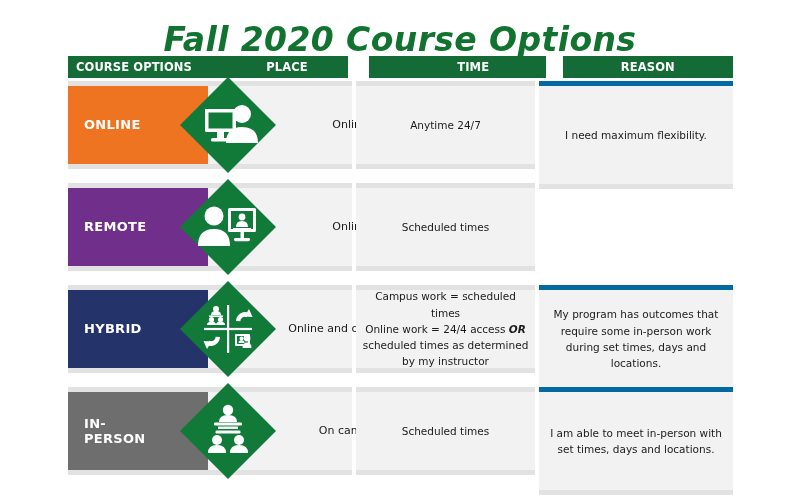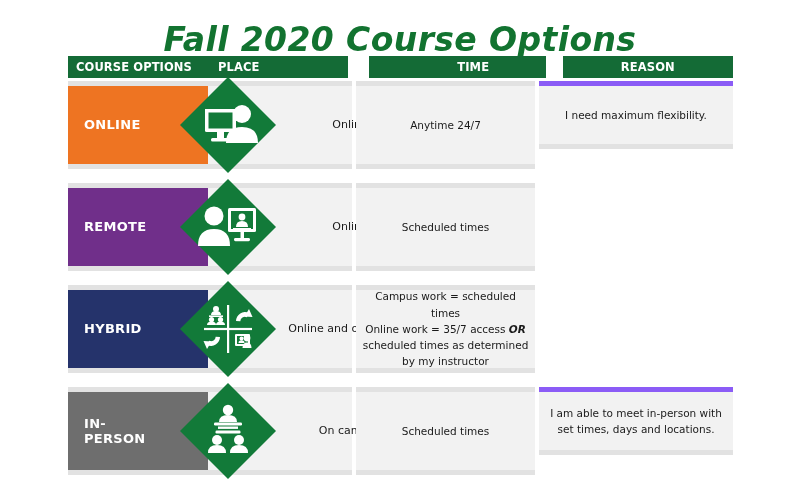"PLACE" .hcell-options .label-place { left: 0 -> 8px; text-align: none -> center }
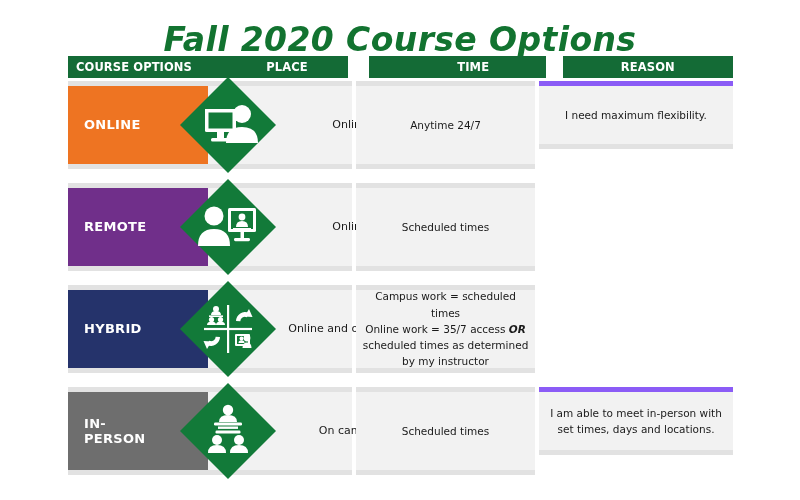"I need maximum flexibility." .cell-reason { border-top: 5px solid #8b5cf6 -> 5px solid #0369a1; height: 68px -> 108px }
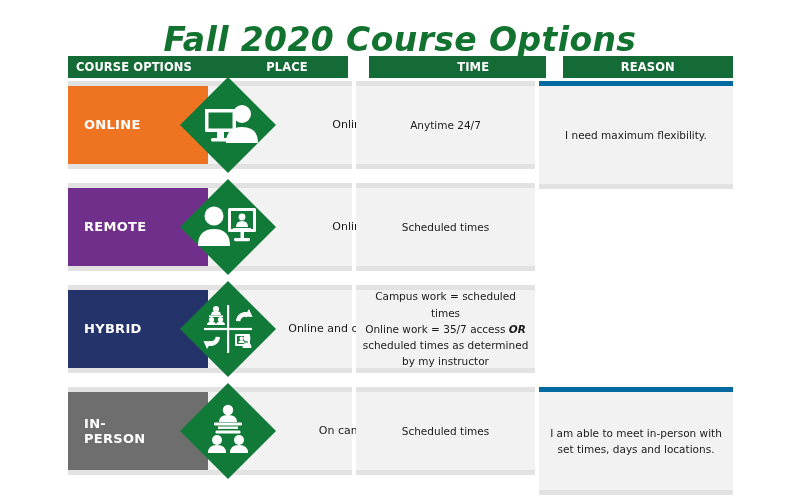"My program has outcomes that" div.cell-reason { html: none -> <div> <div>My program has outcomes that require some in-person work during set times, days and locations.</div> </div> }
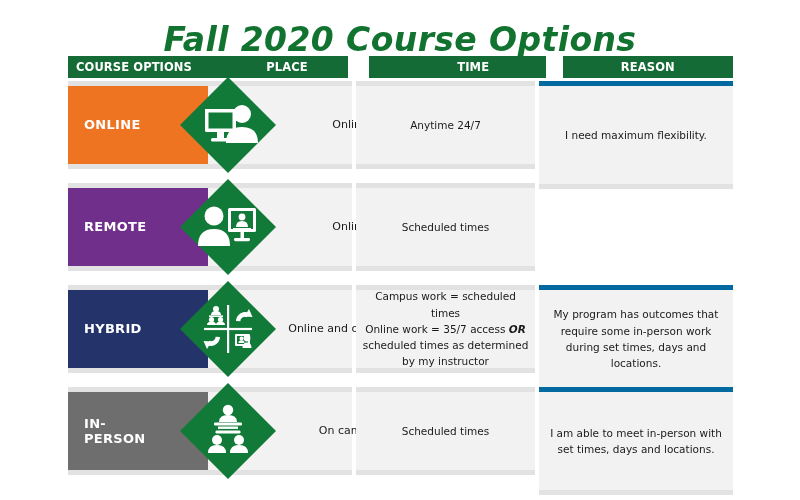"Online work = 35/7 access" span { text: 35/7 -> 24/4 }
